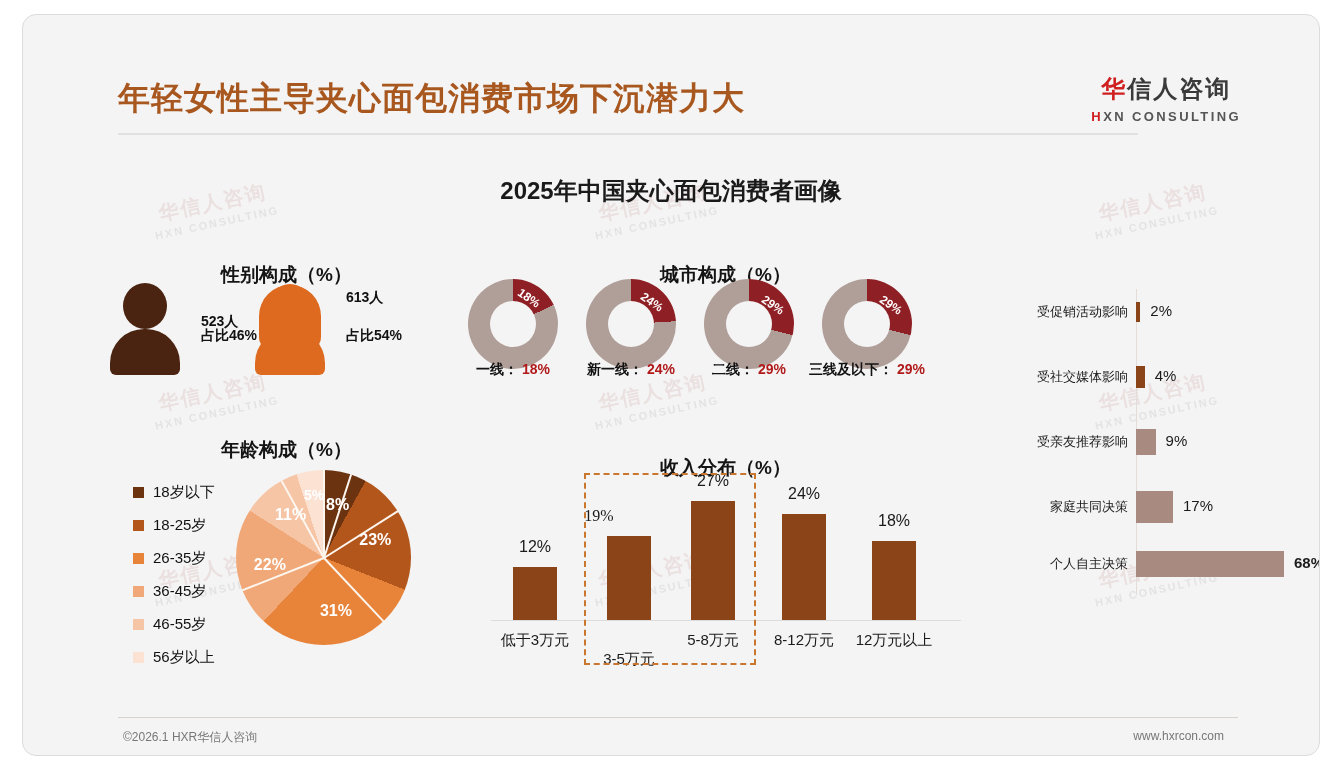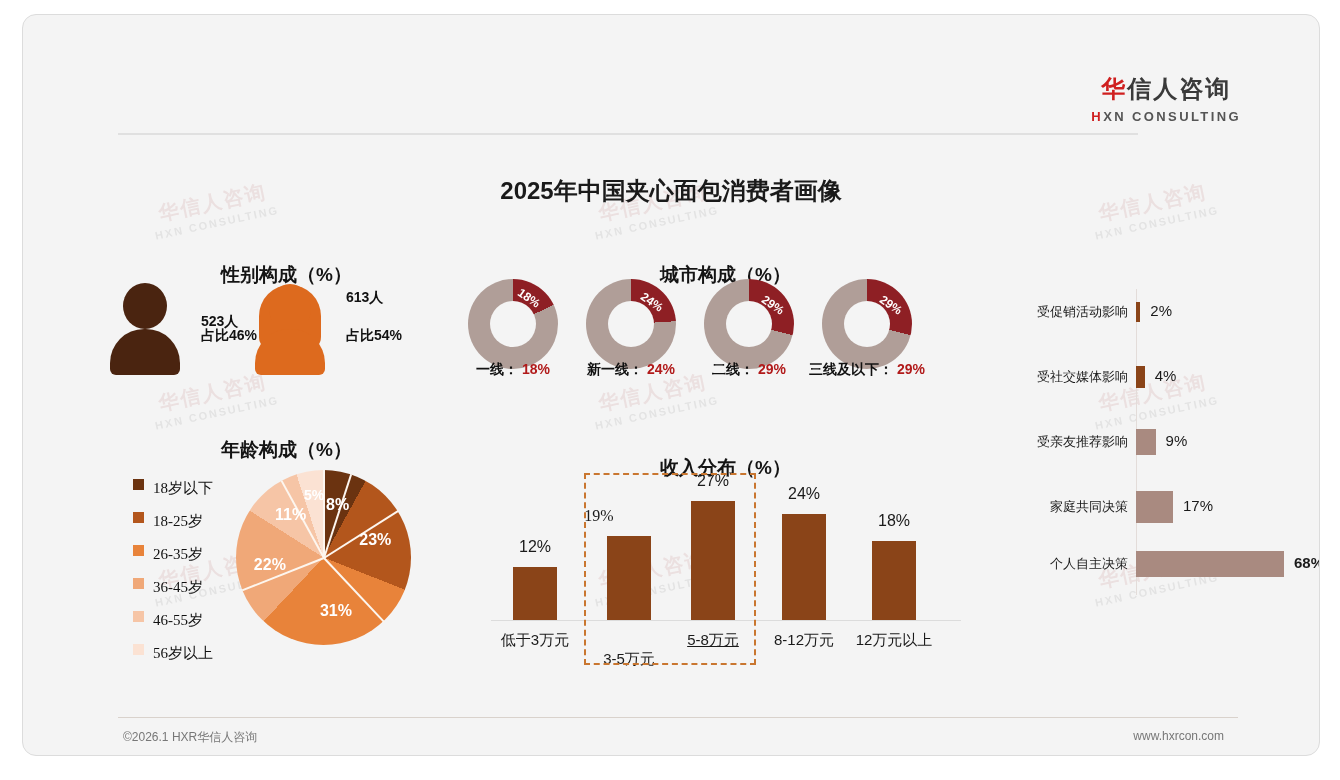"年轻女性主导夹心面包消费市场下沉潜力大" div.title { html: none -> <div>年轻女性主导夹心面包消费市场下沉潜力大</div> }
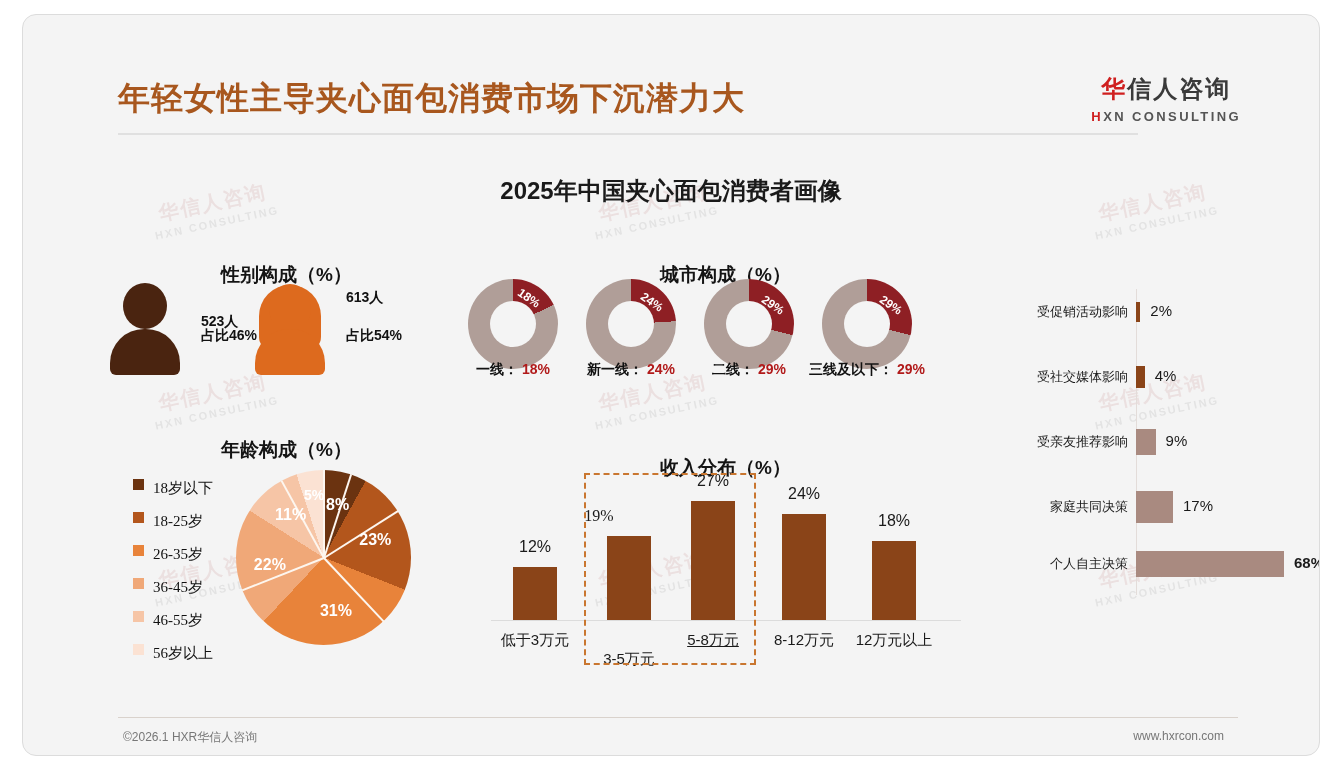"18岁以下" .leg-row { align-items: flex-start -> center; font-family: Liberation Serif, serif -> none }
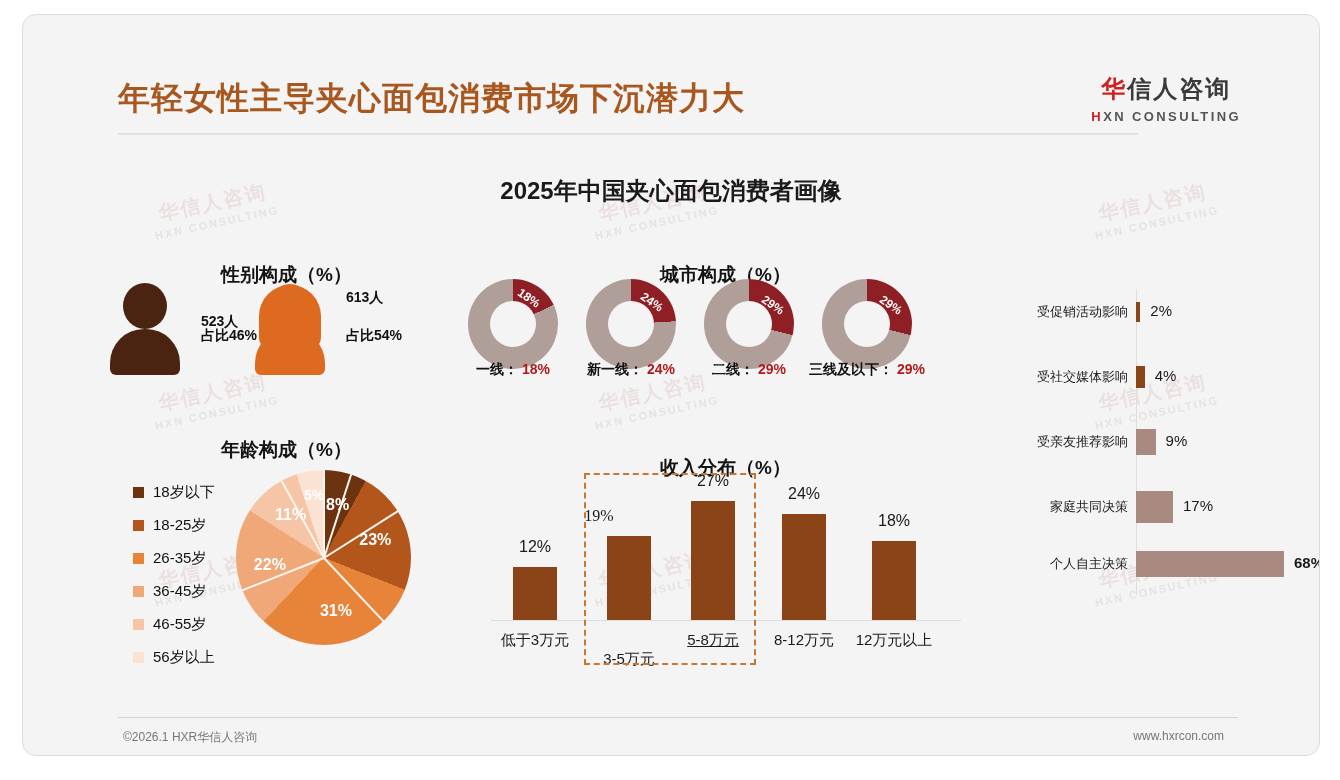"5-8万元" div.bar-cat { text-decoration: underline -> none }
